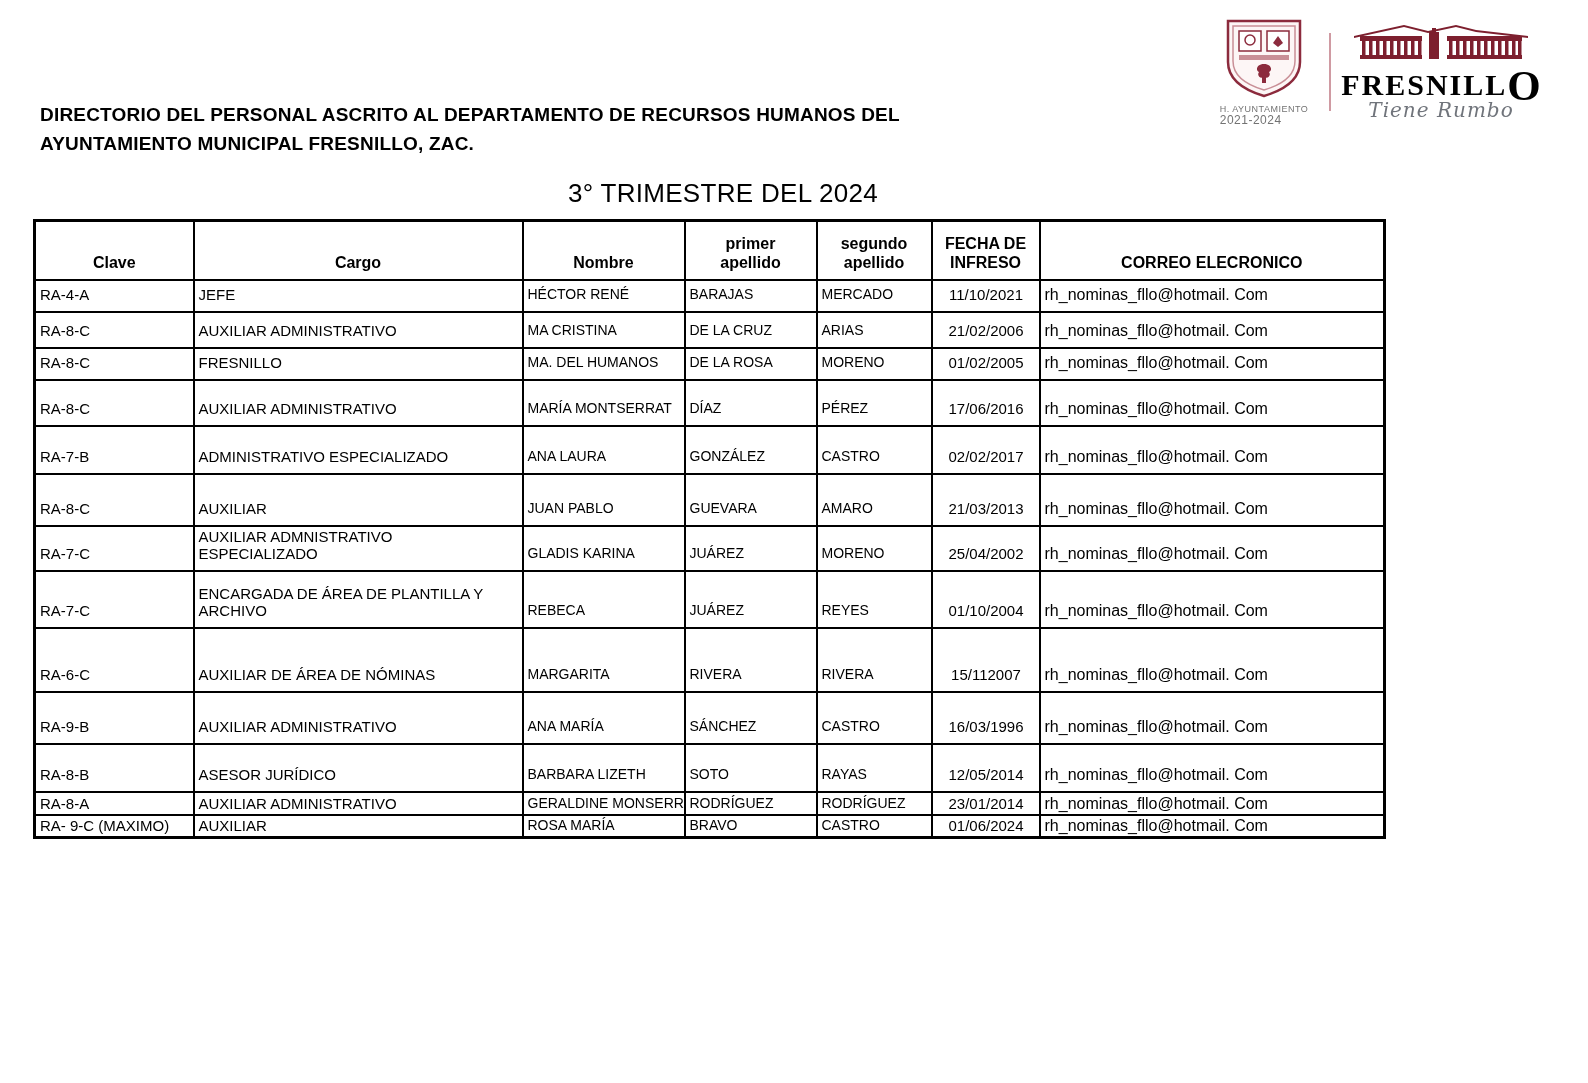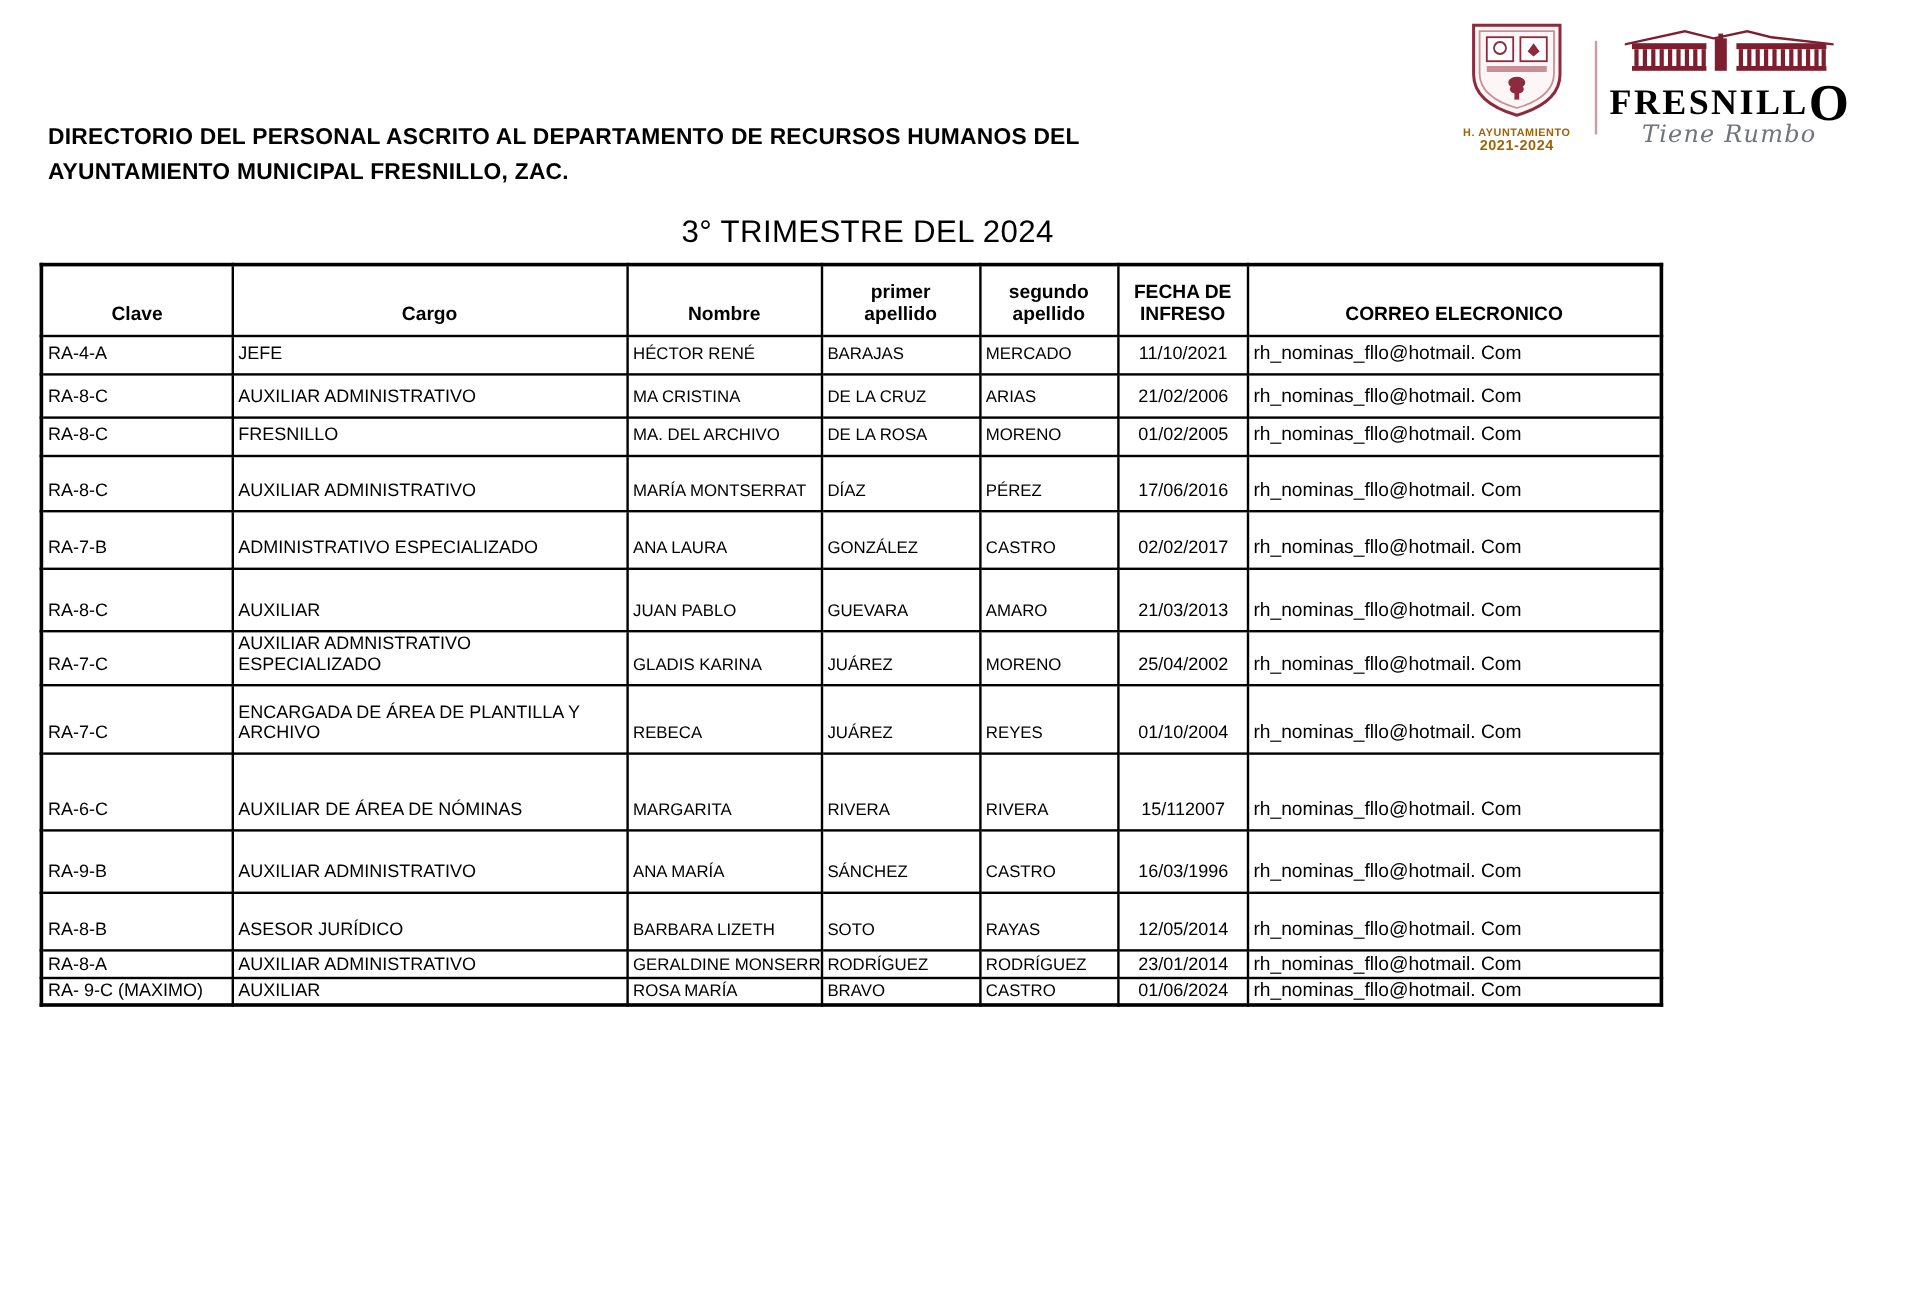"H. AYUNTAMIENTO" .crest-caption { color: #a16207 -> #737373; font-weight: bold -> normal; text-align: center -> none }
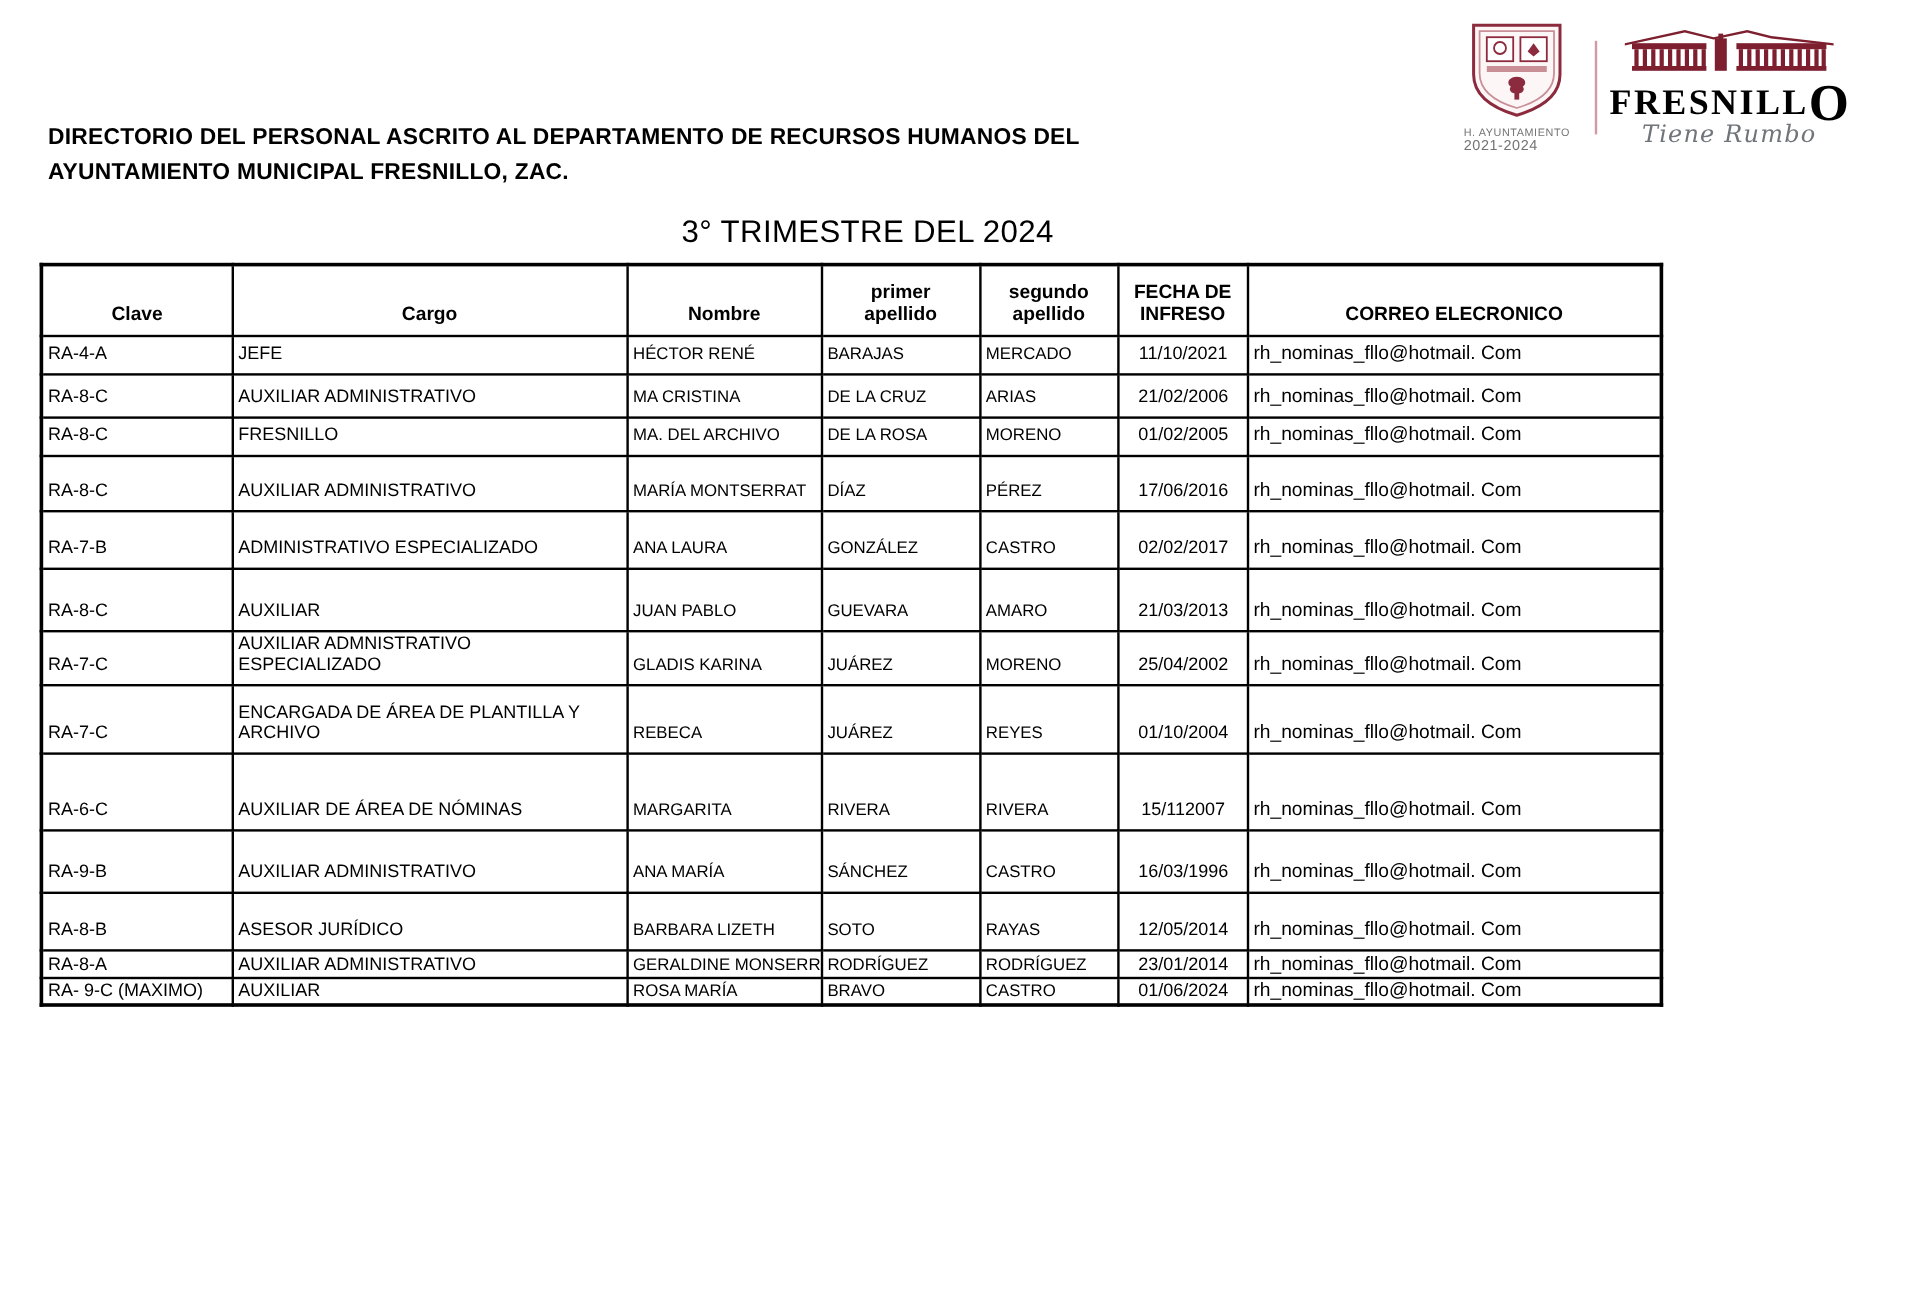"MA. DEL ARCHIVO" td.col-nombre { text: ARCHIVO -> HUMANOS }
